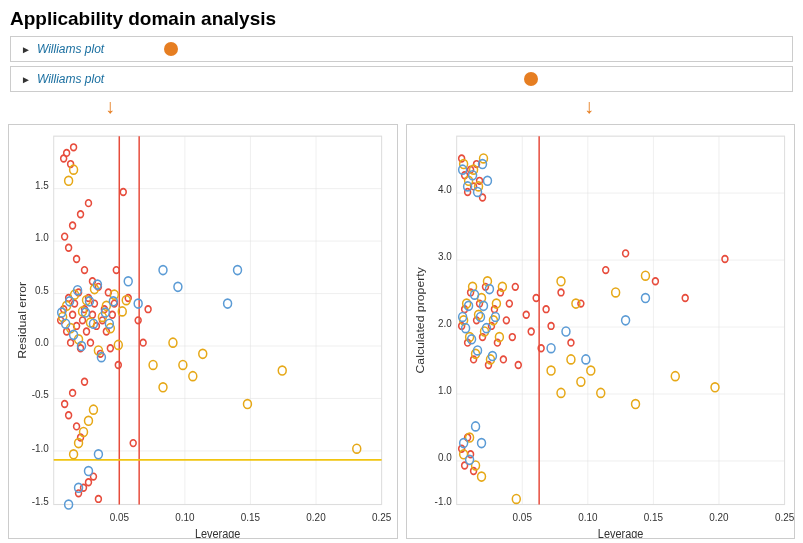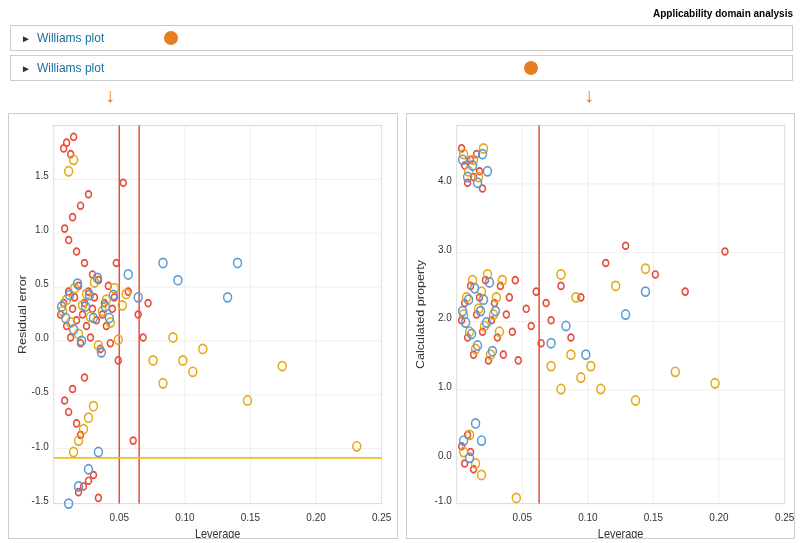"Applicability domain analysis" .header-title { font-size: 10px -> 19px; text-align: right -> none }
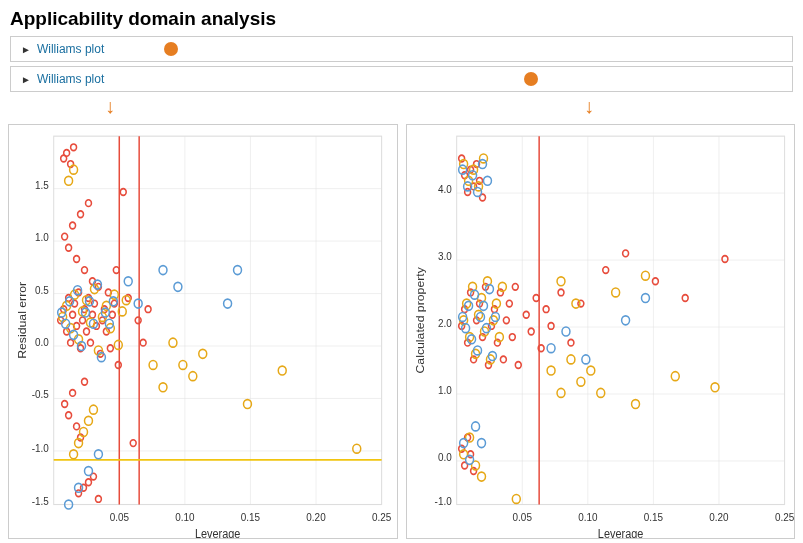"Williams plot" .collapsible-label { font-style: none -> italic }
